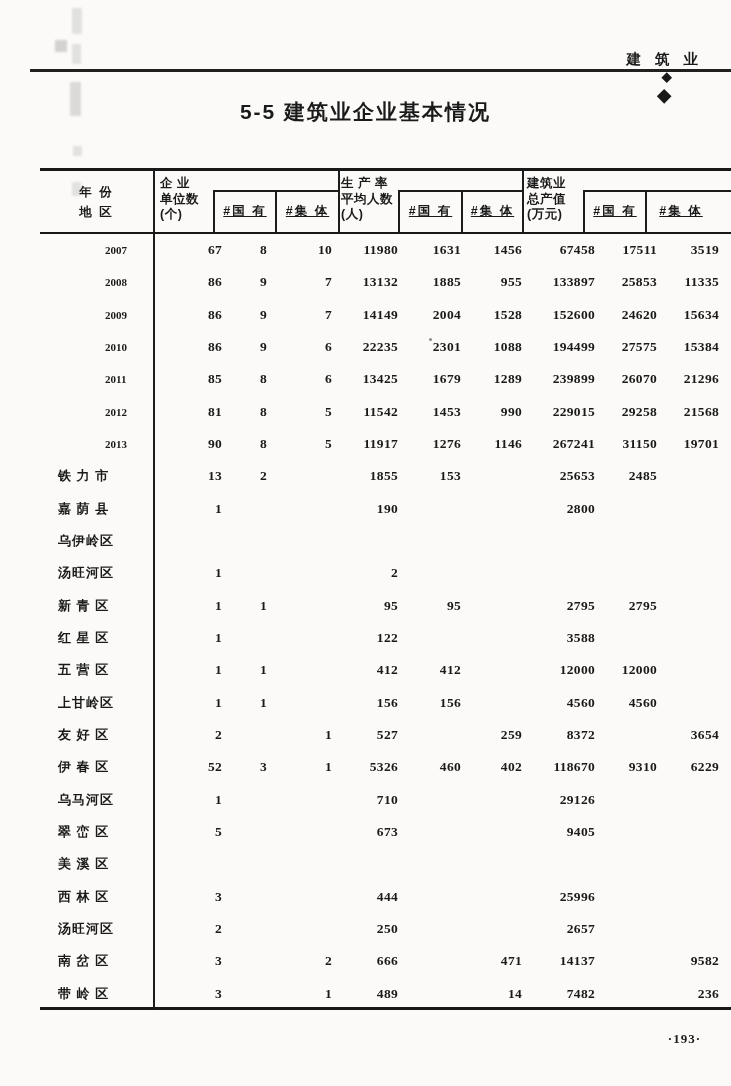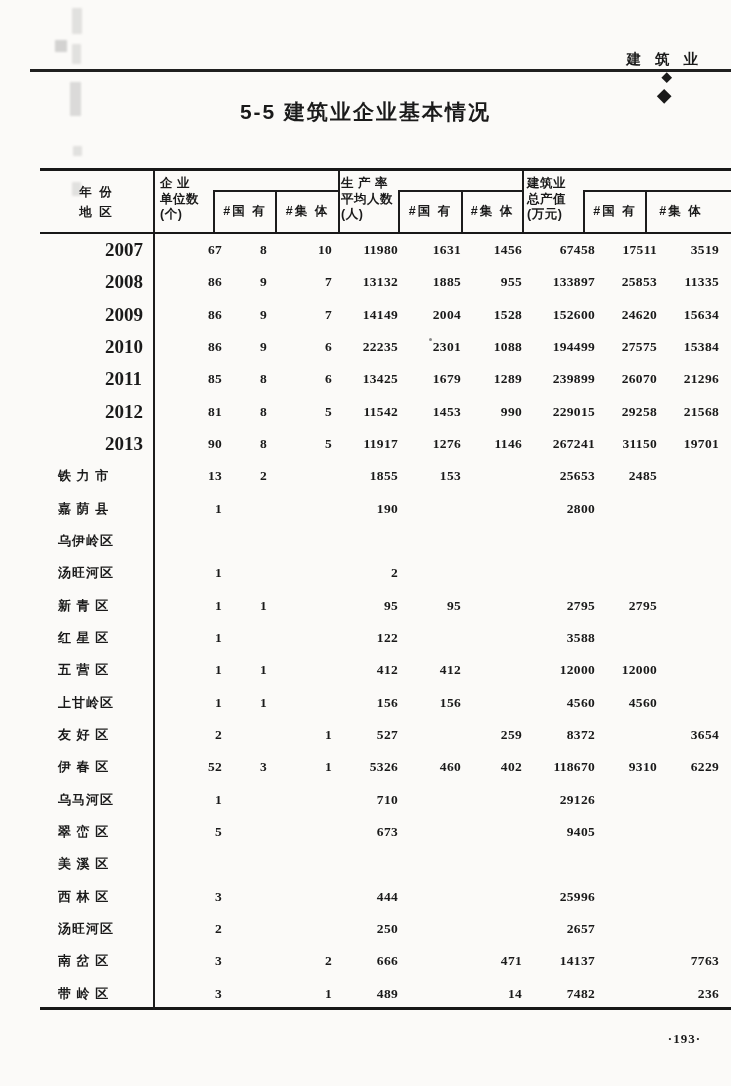"#国 有" .sub-label { text-decoration: none -> underline }
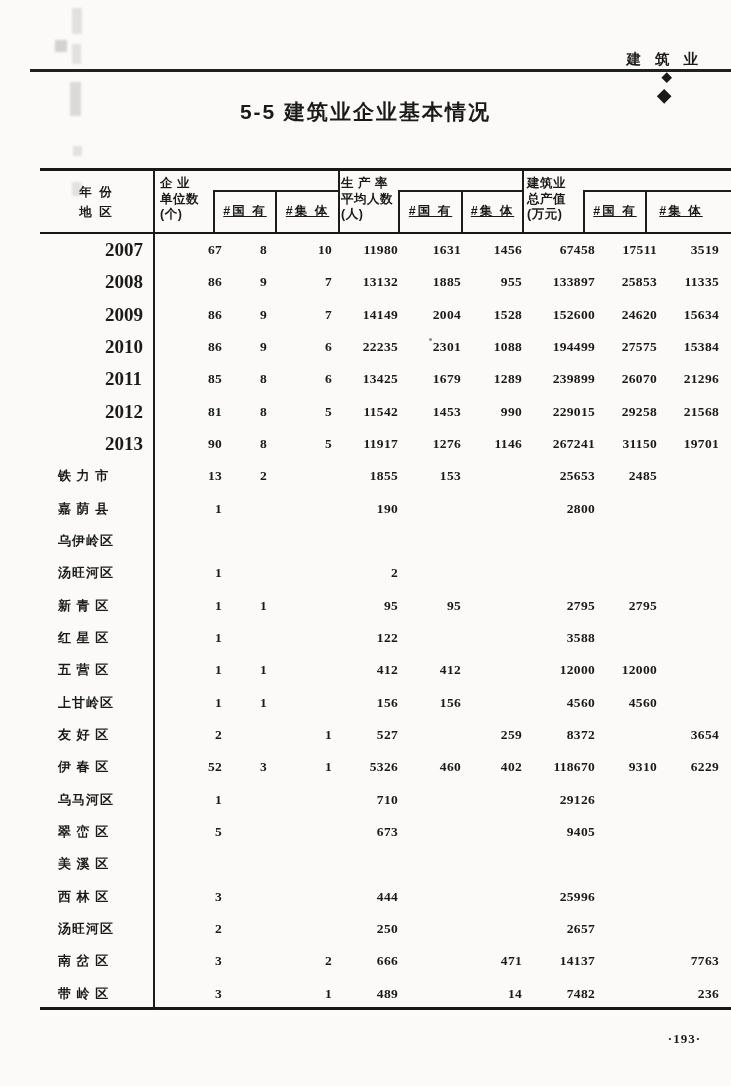"2007" .cell.year { font-size: 19px -> 11px }
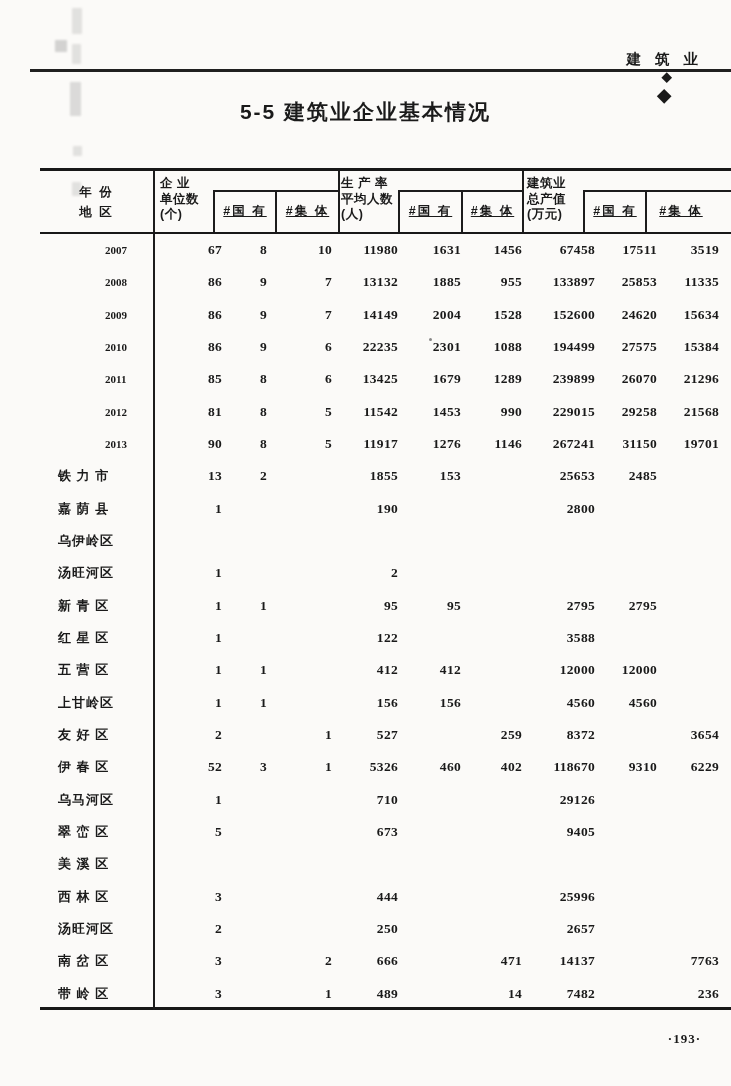"7763" div.cell { text: 7763 -> 9582 }
